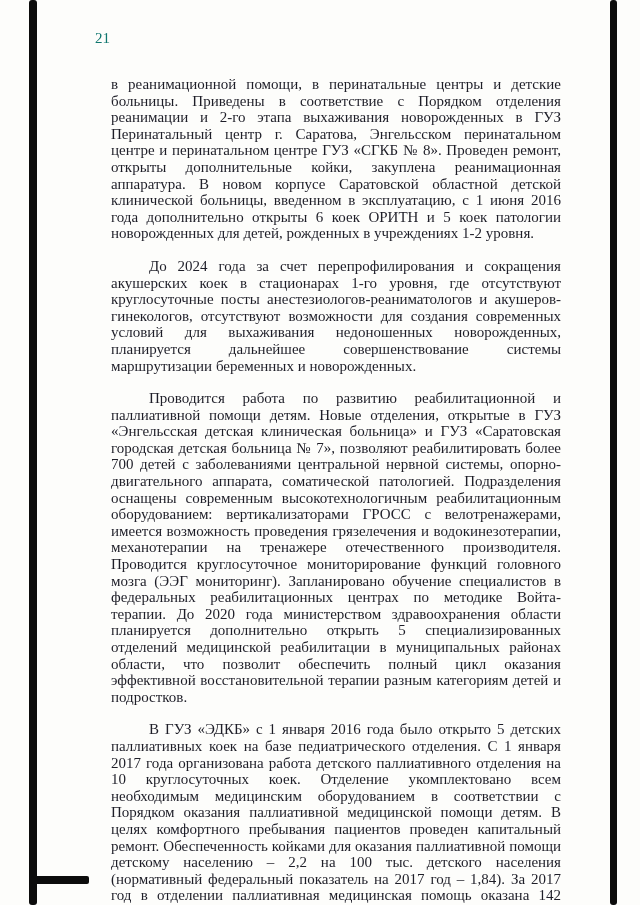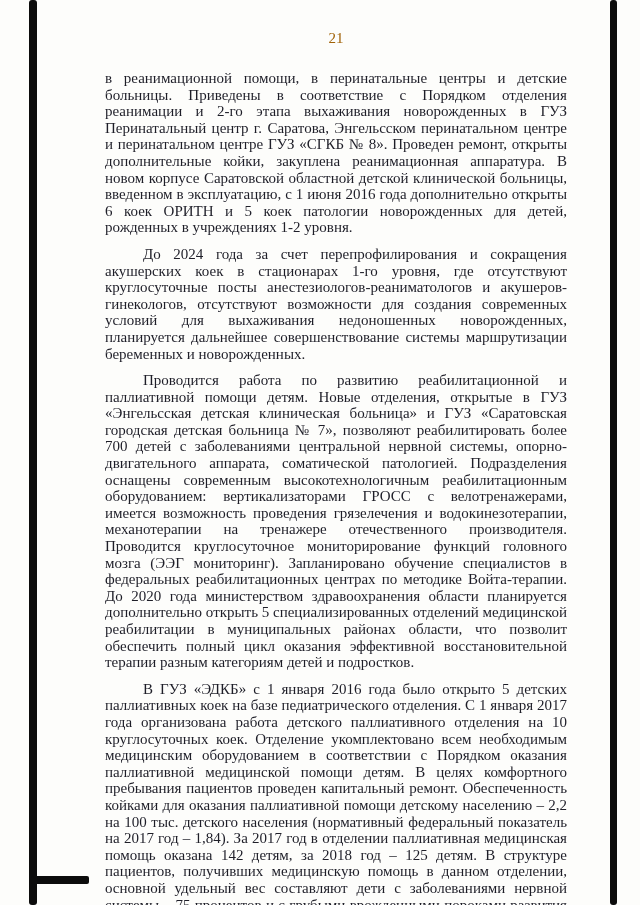"21" .page-number { color: #a16207 -> #0f766e; text-align: center -> left }
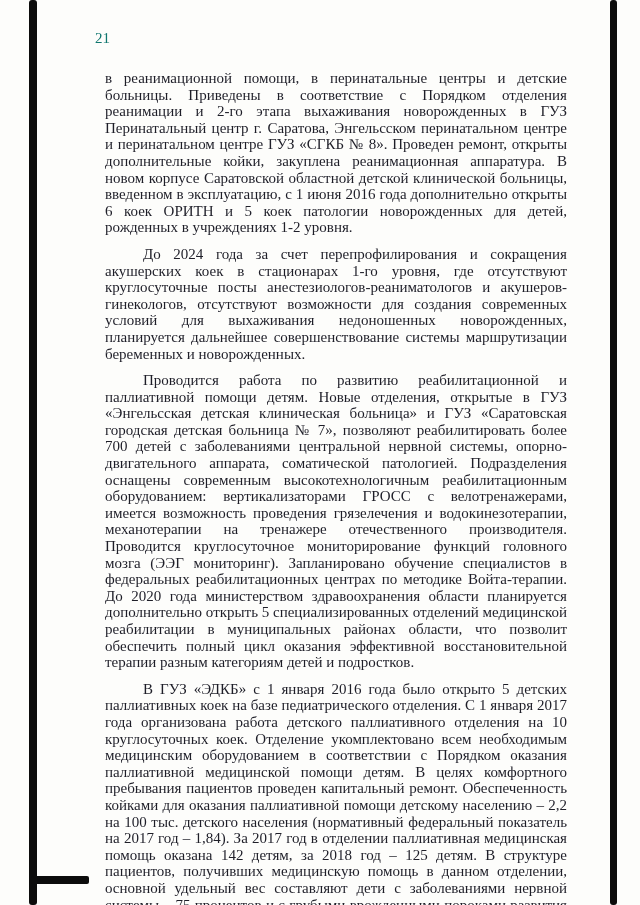"в реанимационной помощи, в перинатальные" .text-block p { margin: 10px -> 16px }
